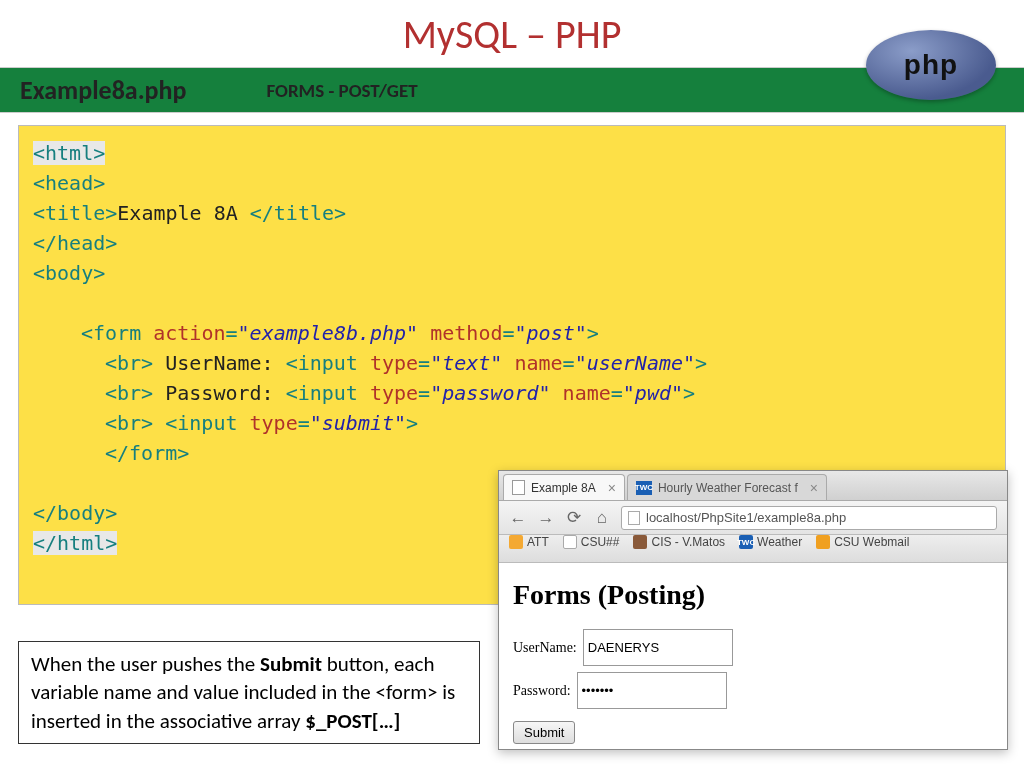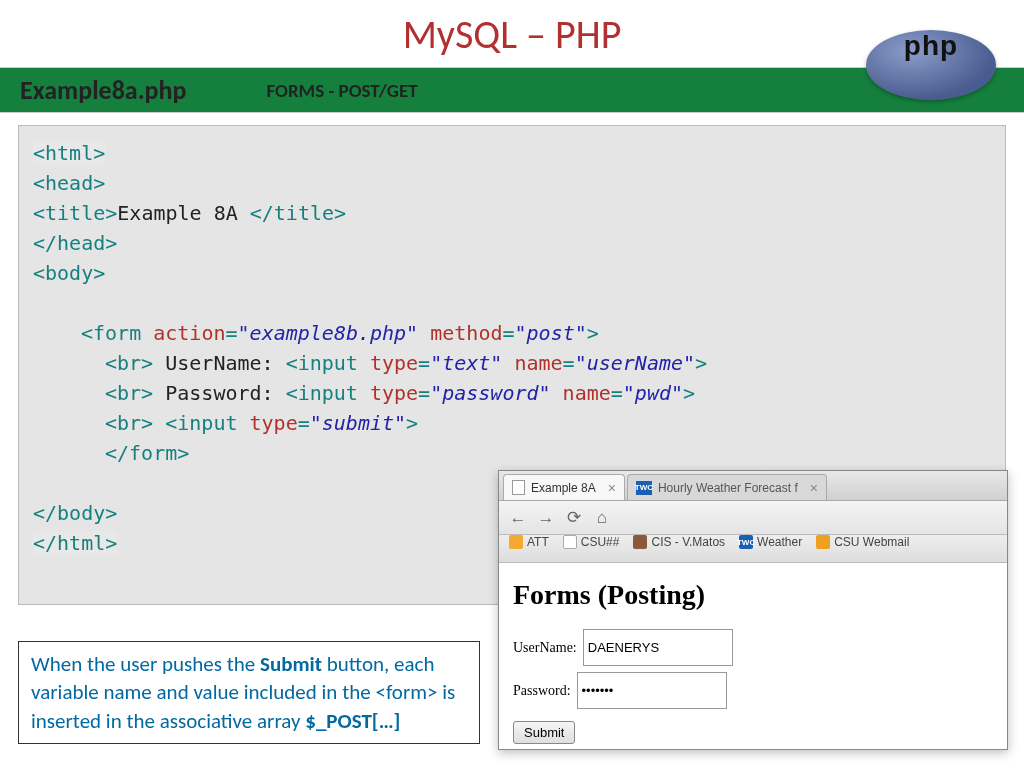"php" .php-logo .ellipse { align-items: flex-start -> center }
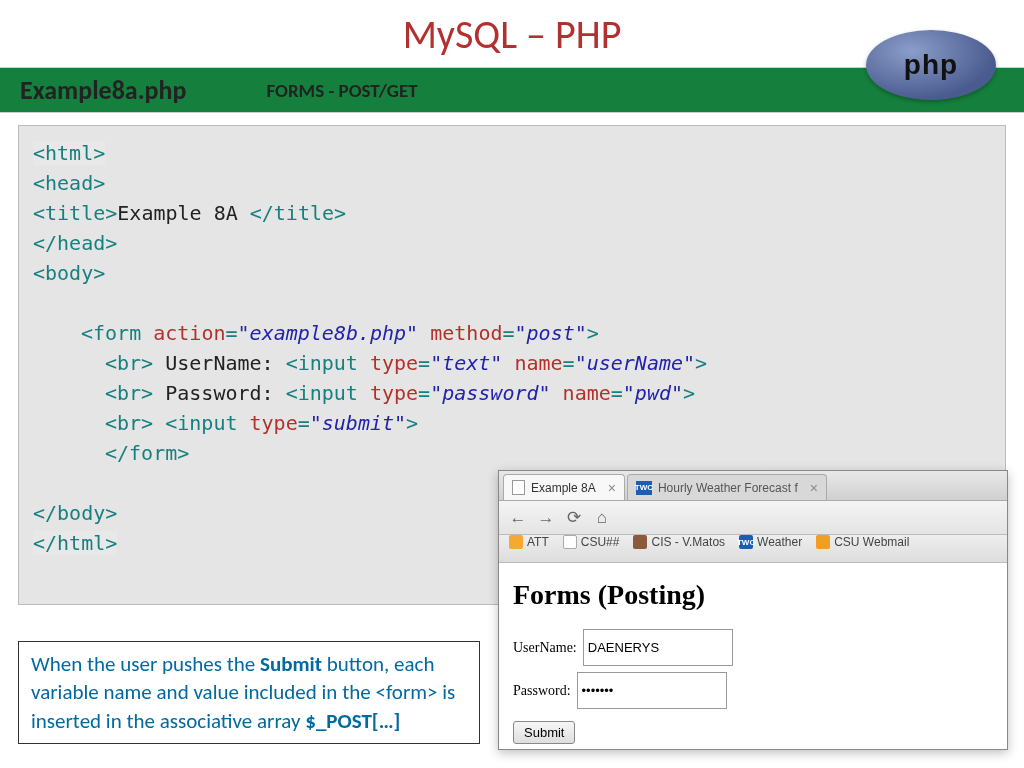"<html>" .code-box { background: #e5e5e5 -> #fde047 }
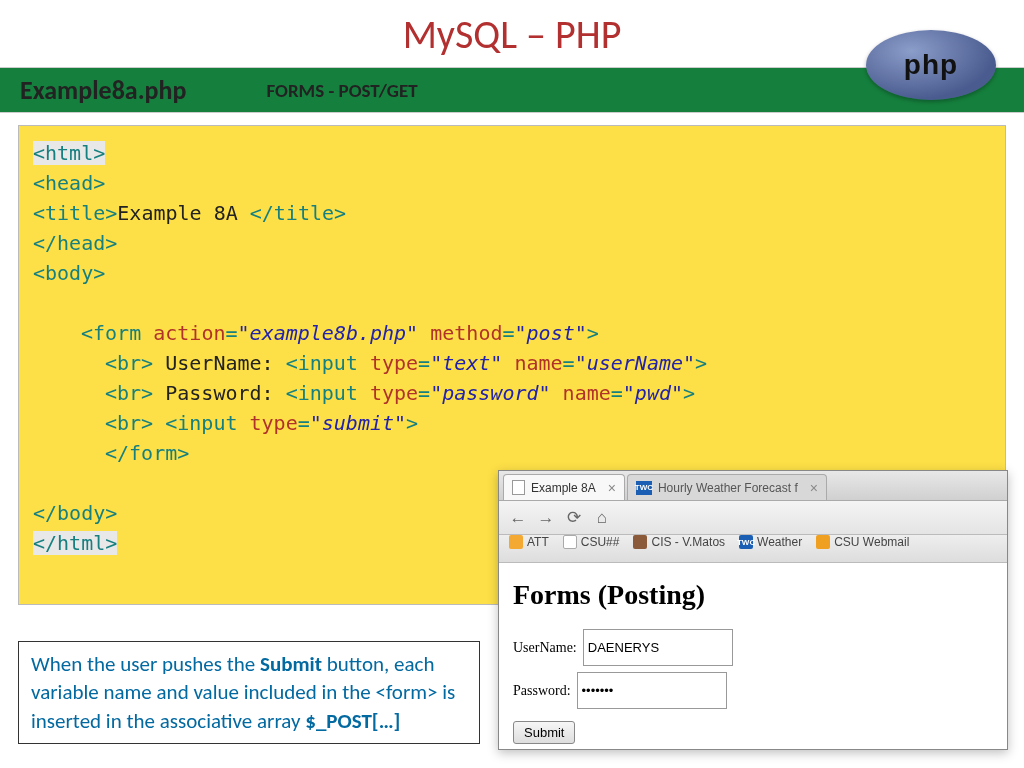"localhost/PhpSite1/example8a.php" div.omnibox { html: none -> <div> <span></span> <span>localhost/PhpSite1/example8a.php</span> </div> }
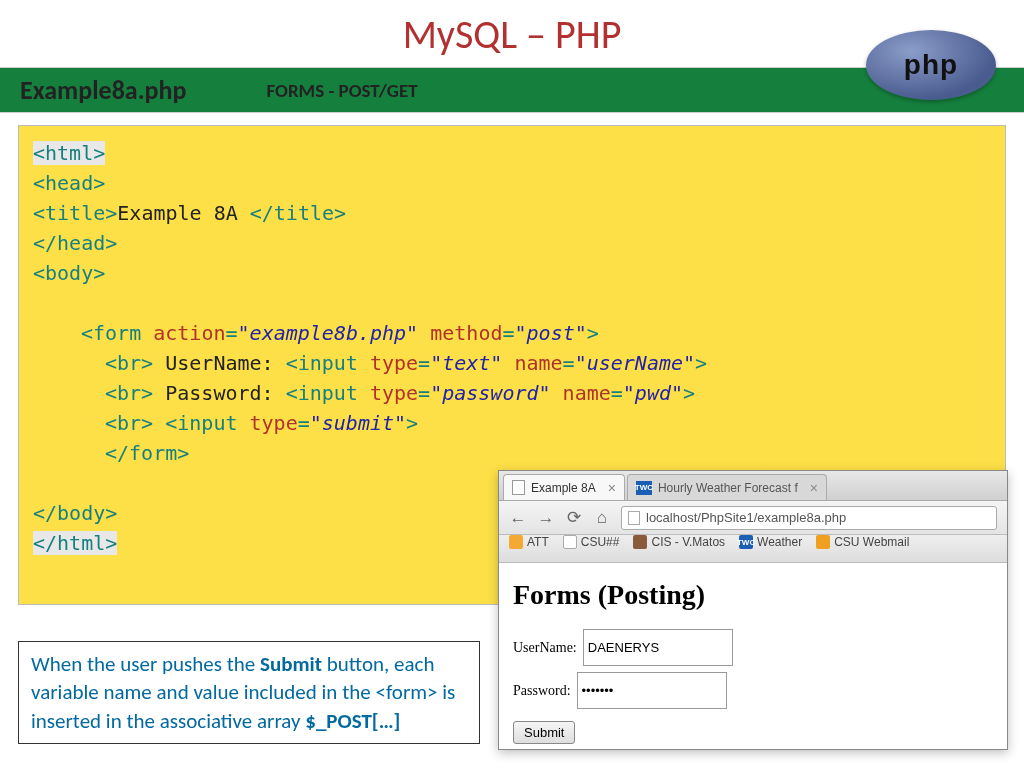"When the user pushes the" .caption-box { color: #0369a1 -> #000000 }
